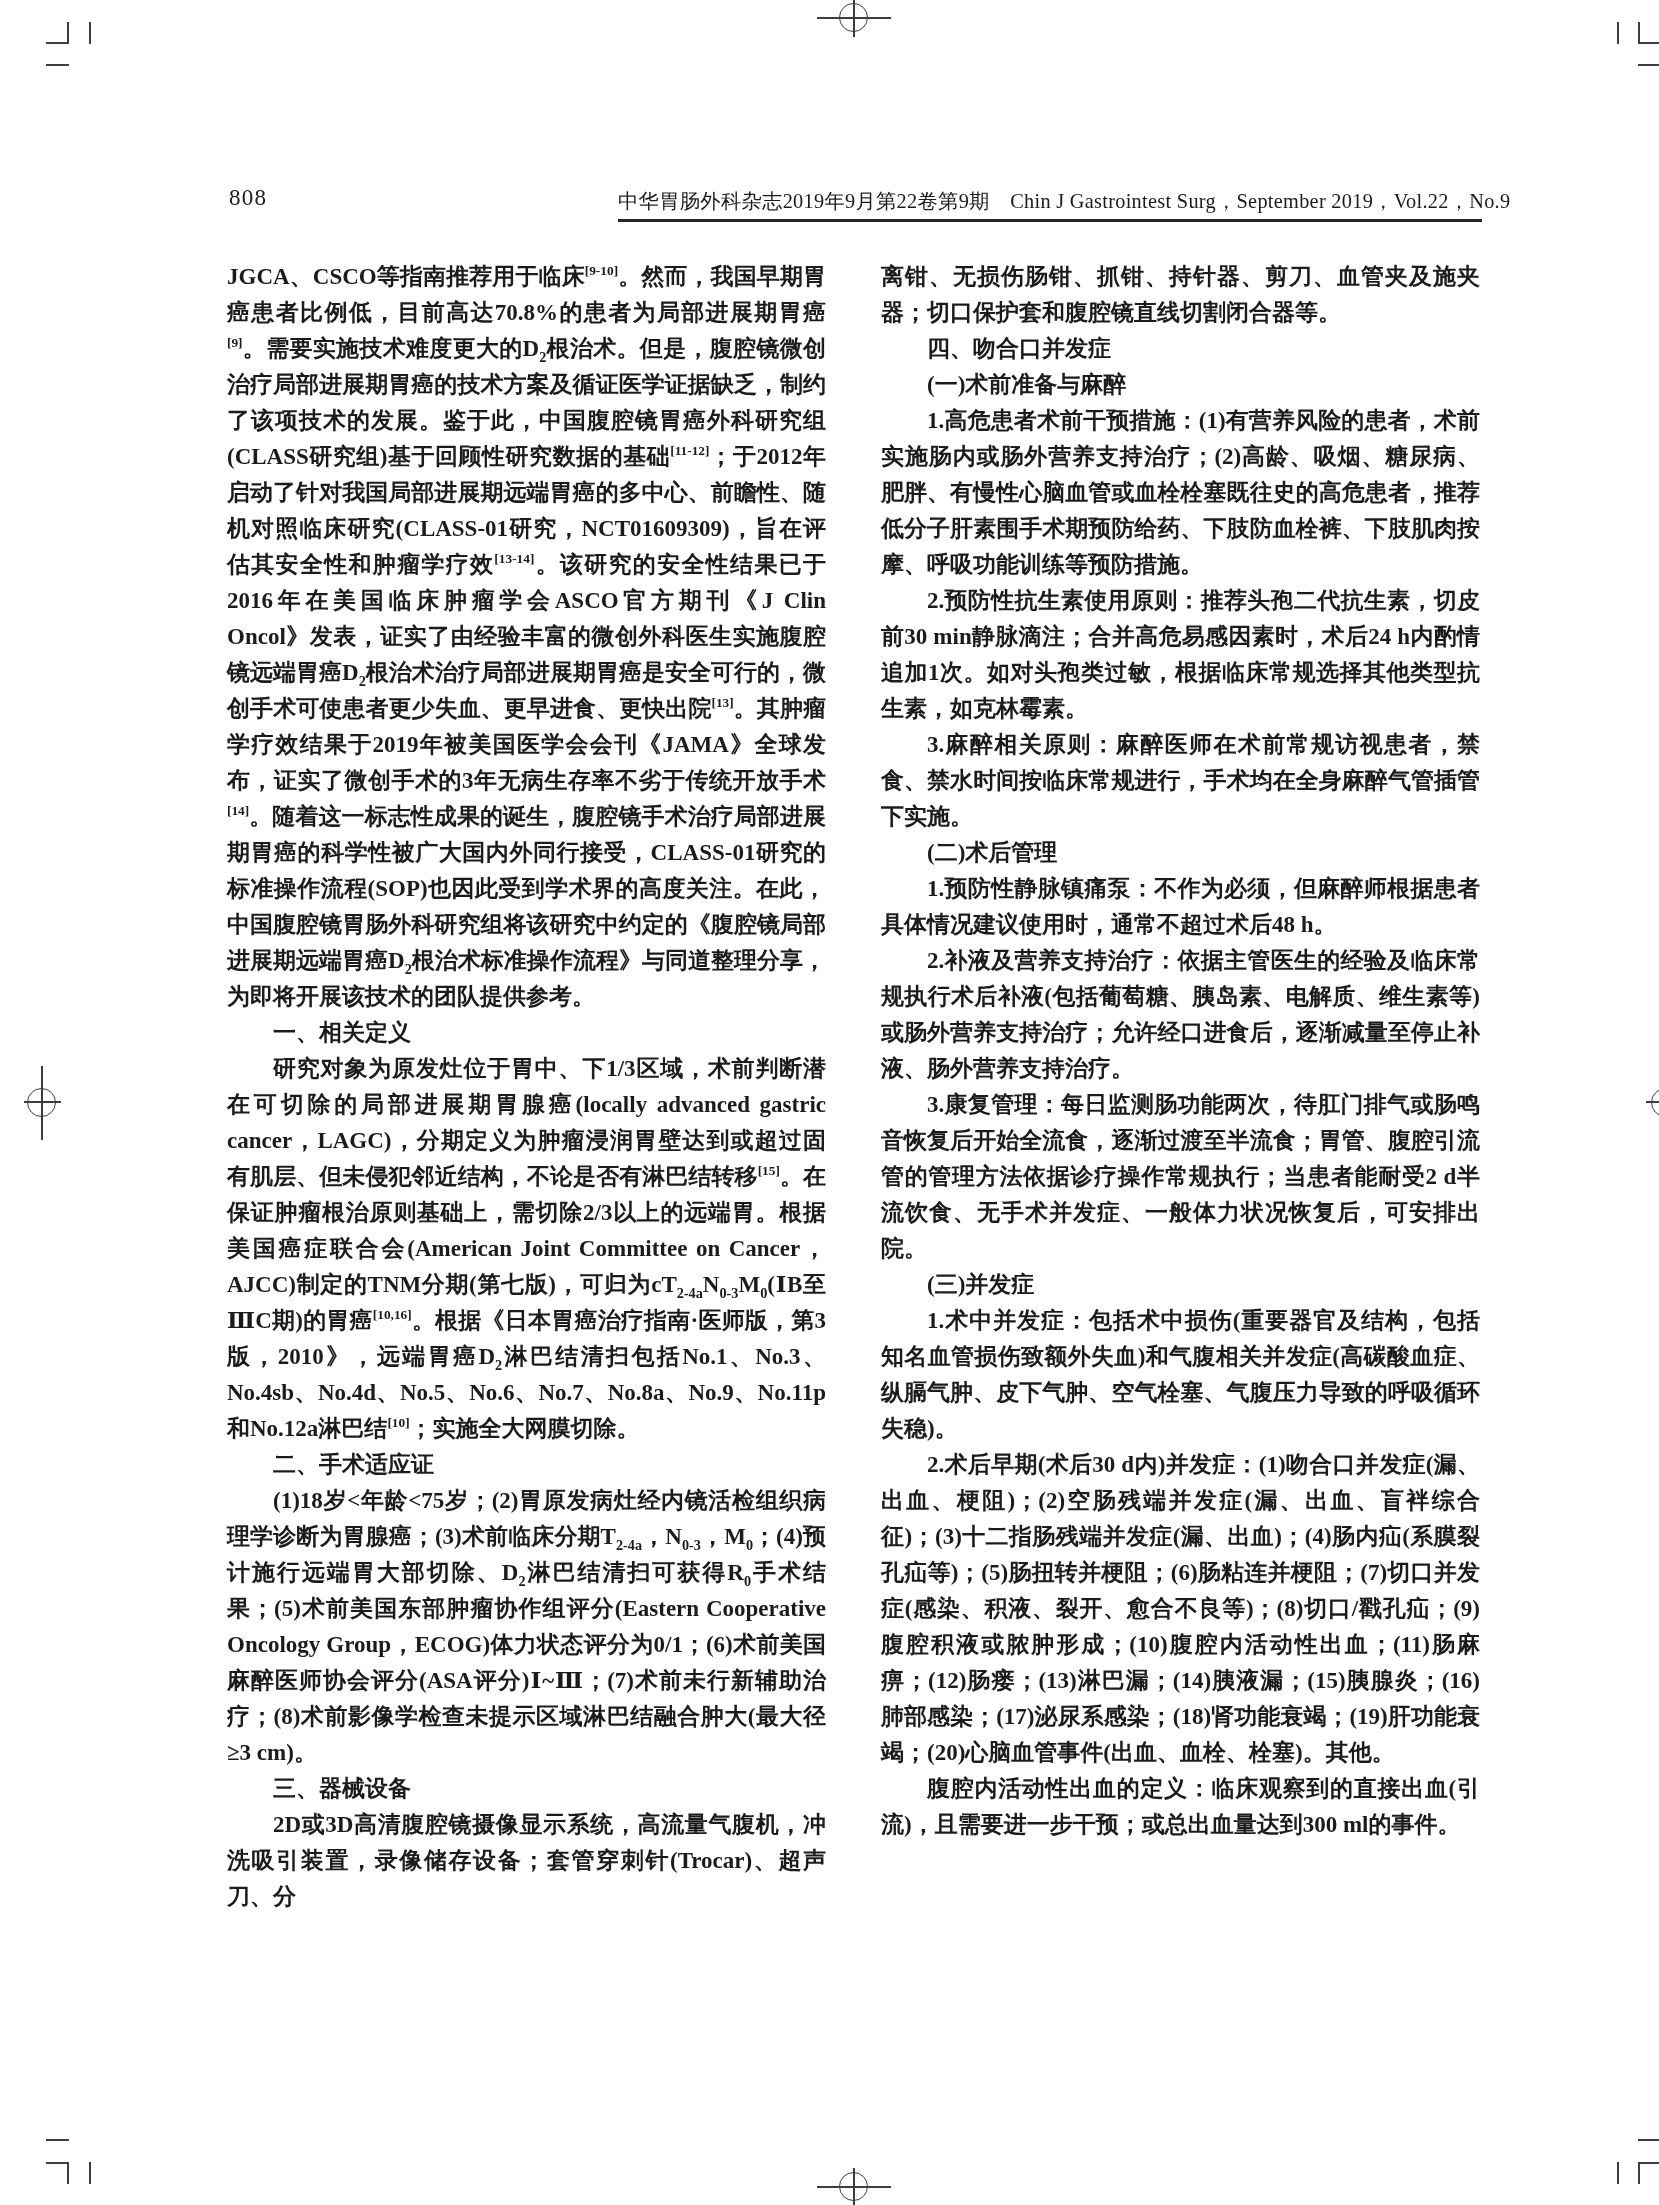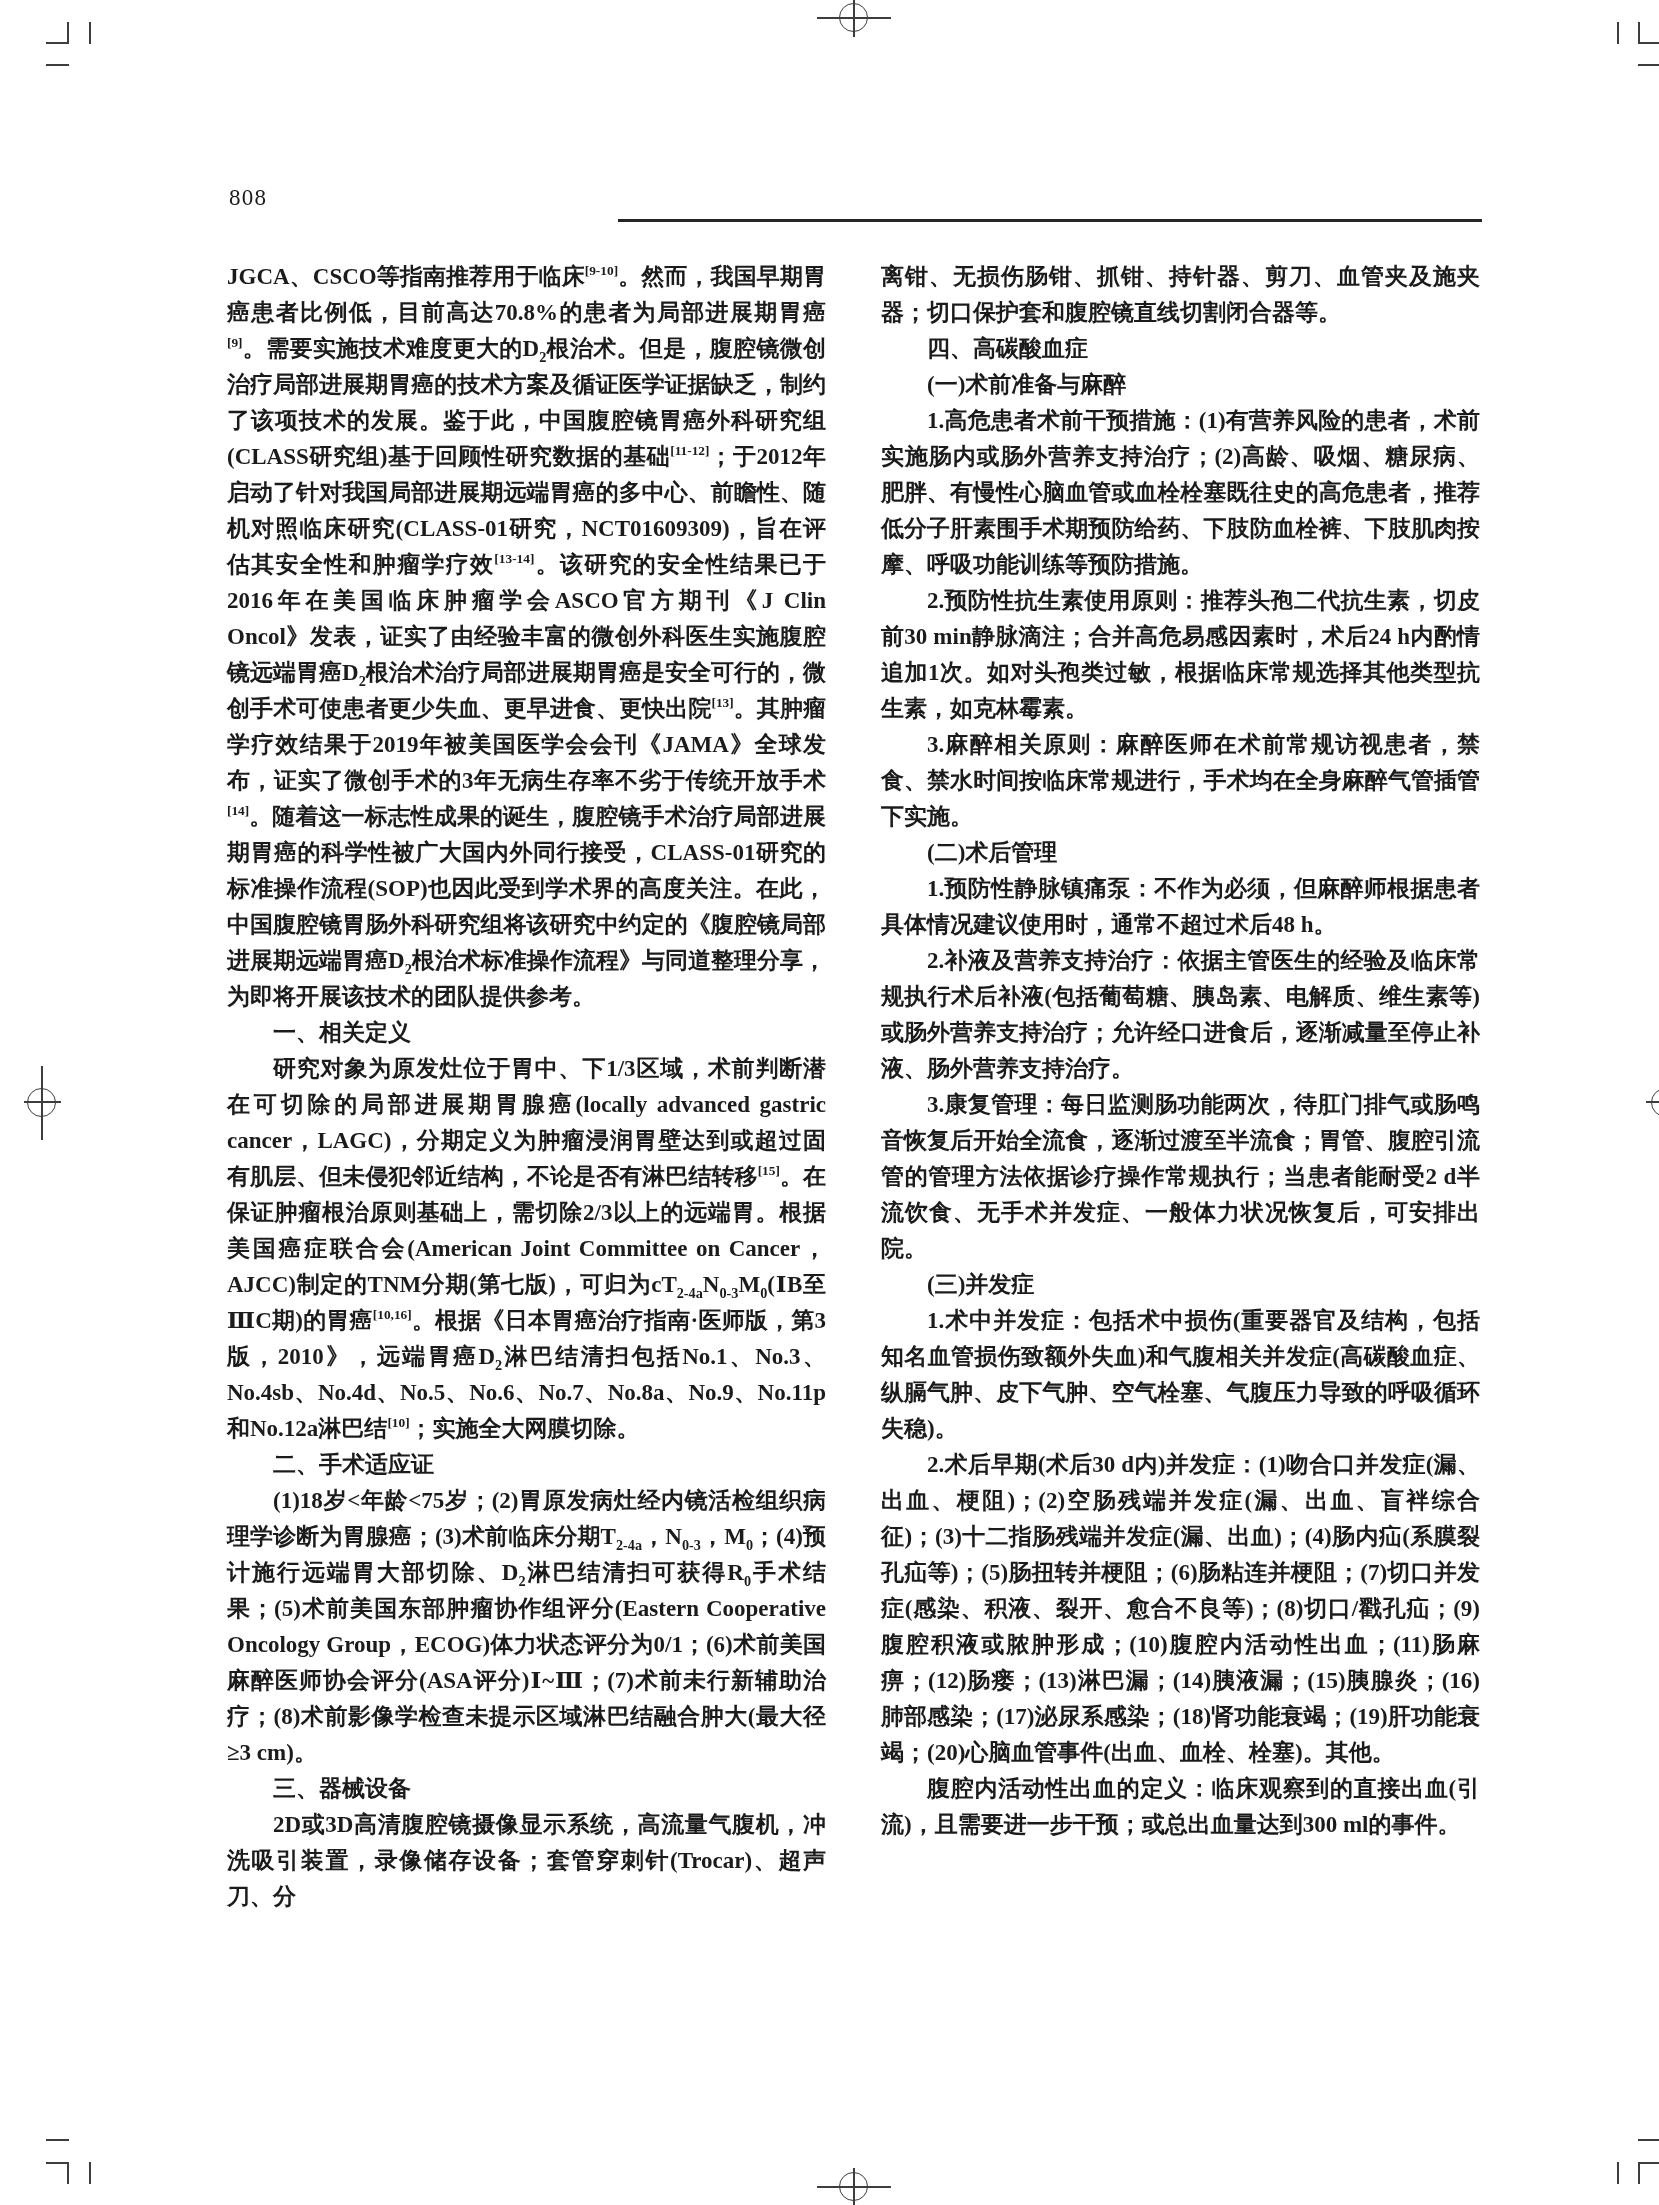"中华胃肠外科杂志2019年9月第22卷第9期 Chin J" div.running-header { html: none -> <div>中华胃肠外科杂志2019年9月第22卷第9期 Chin J Gastrointest Surg，September 2019，Vol.22，No.9</div> }
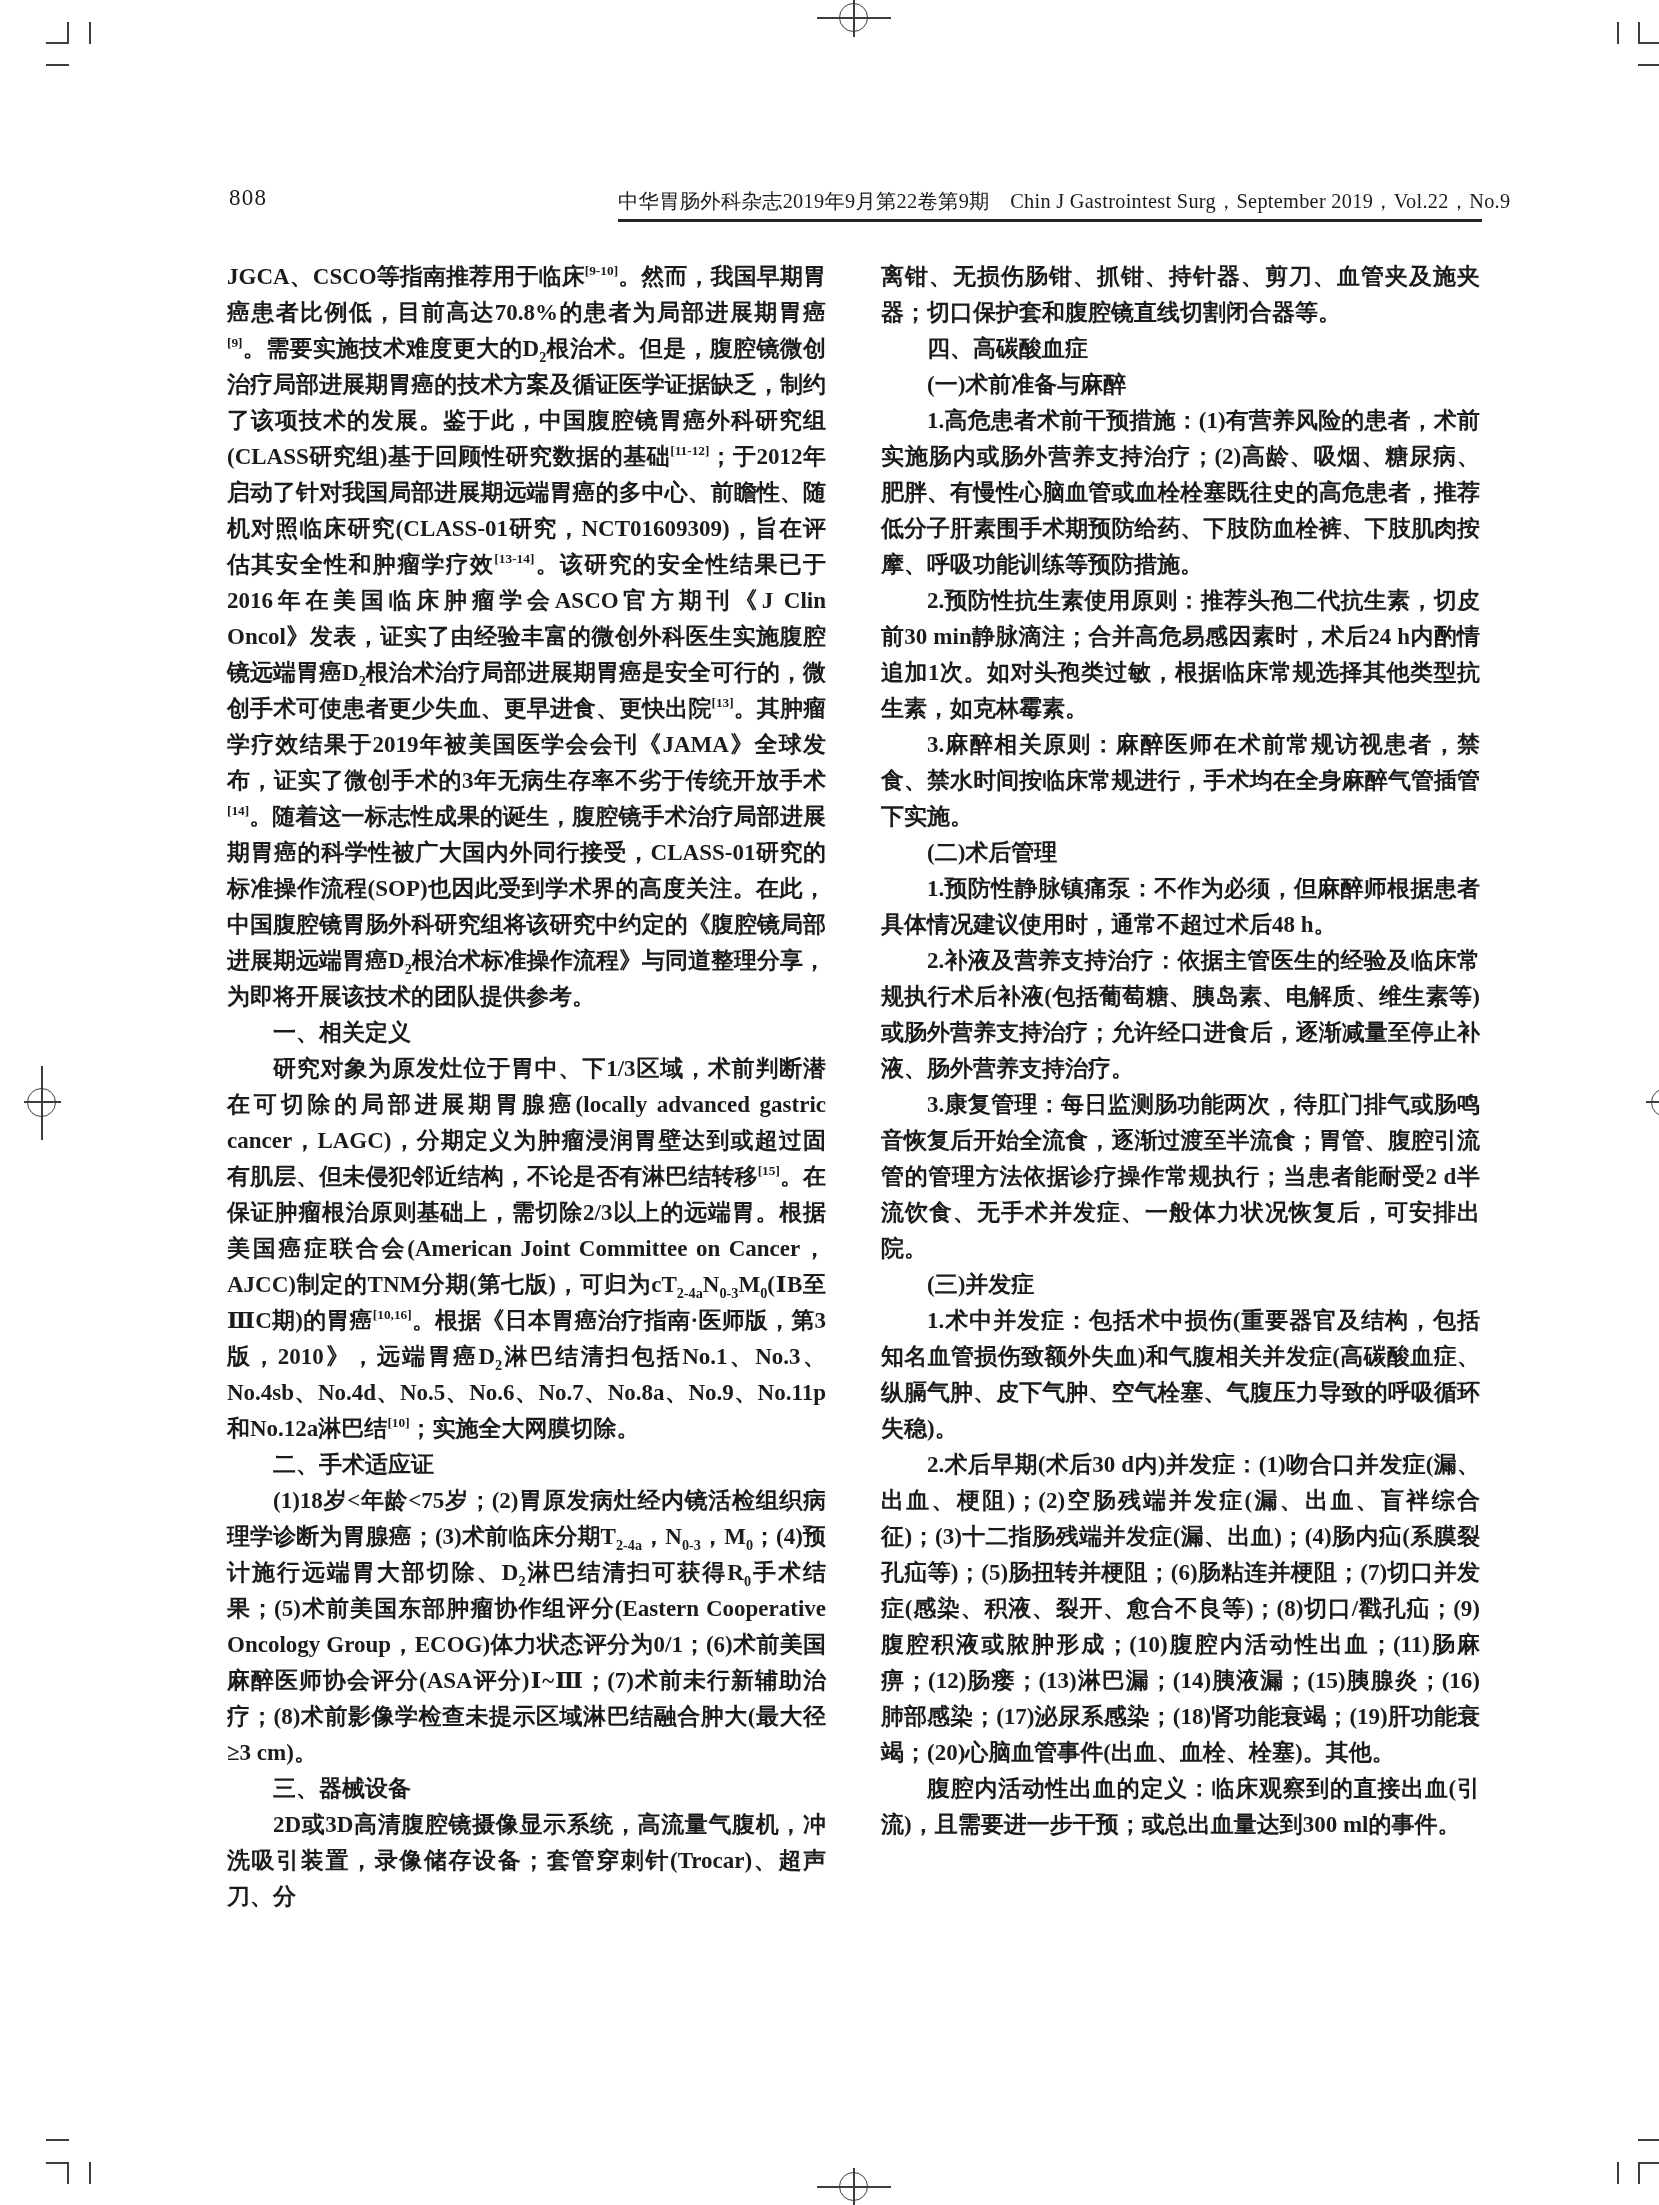"四、高碳酸血症" p.para { text: 高碳酸血 -> 吻合口并发 }
